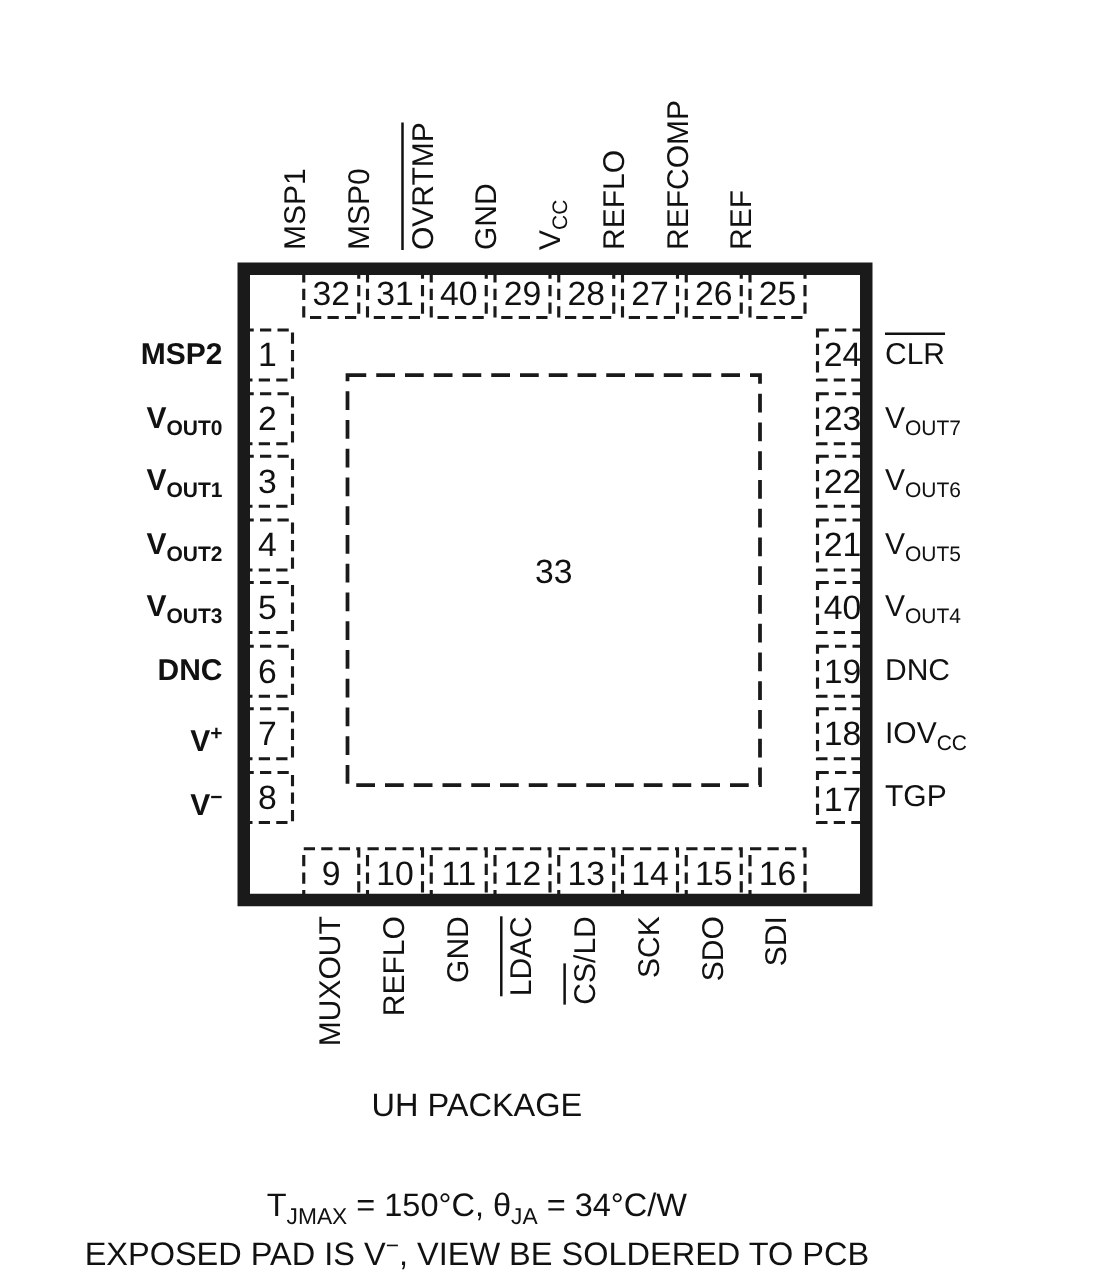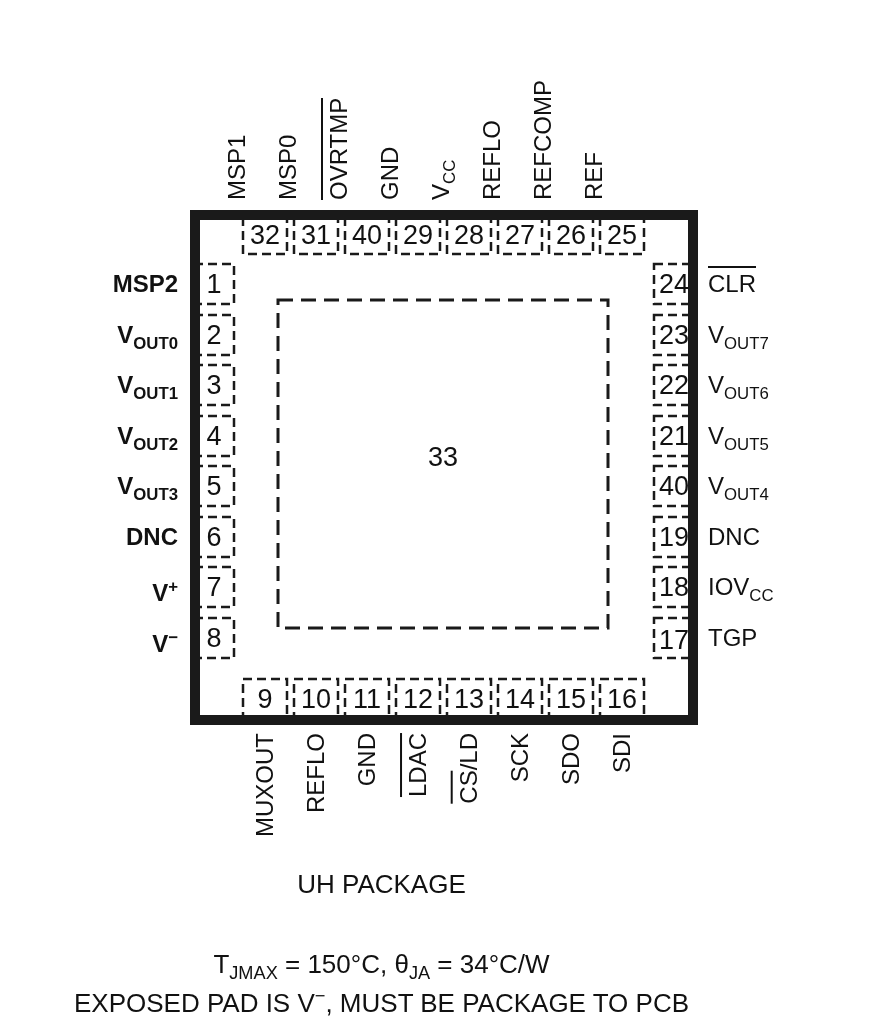", MUST BE PACKAGE TO" span { text: MUST BE PACKAGE -> VIEW BE SOLDERED }
